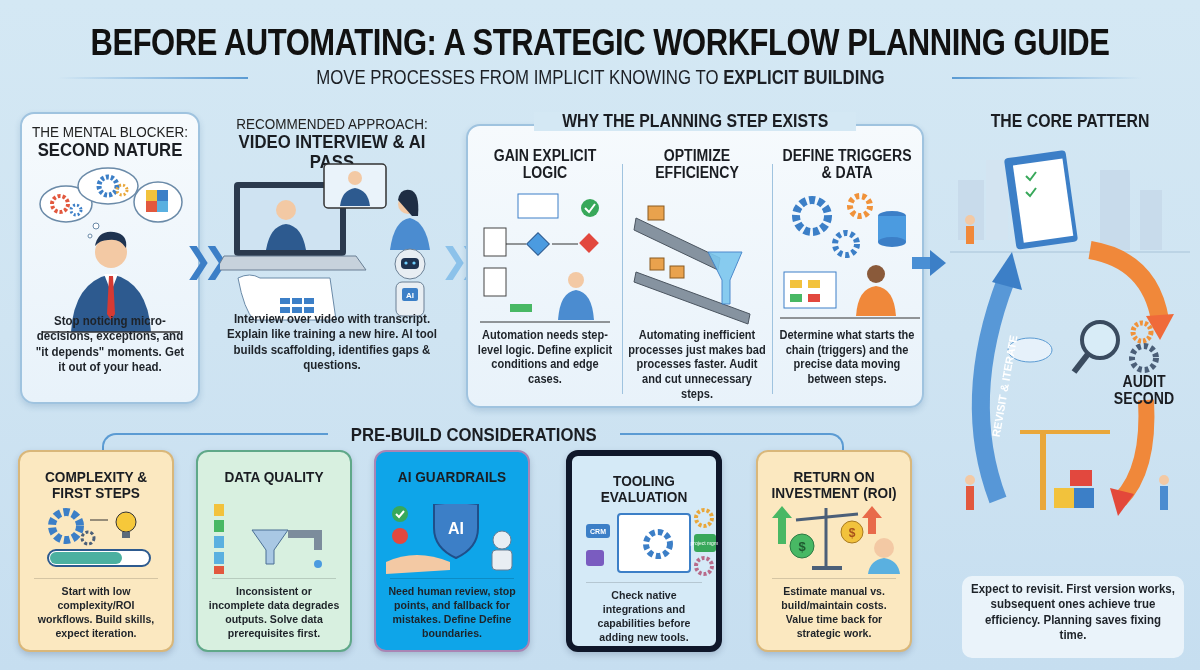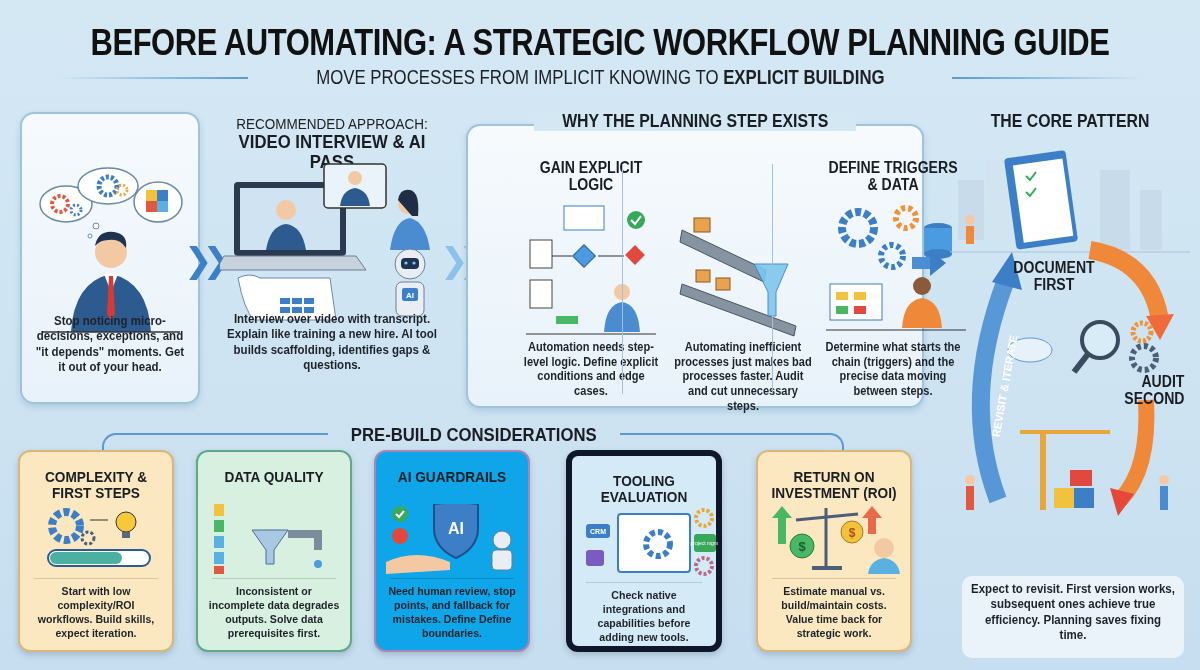"THE MENTAL BLOCKER:" div.ph { html: none -> <div> <span>THE MENTAL BLOCKER:</span> <span>SECOND NATURE</span> </div> }
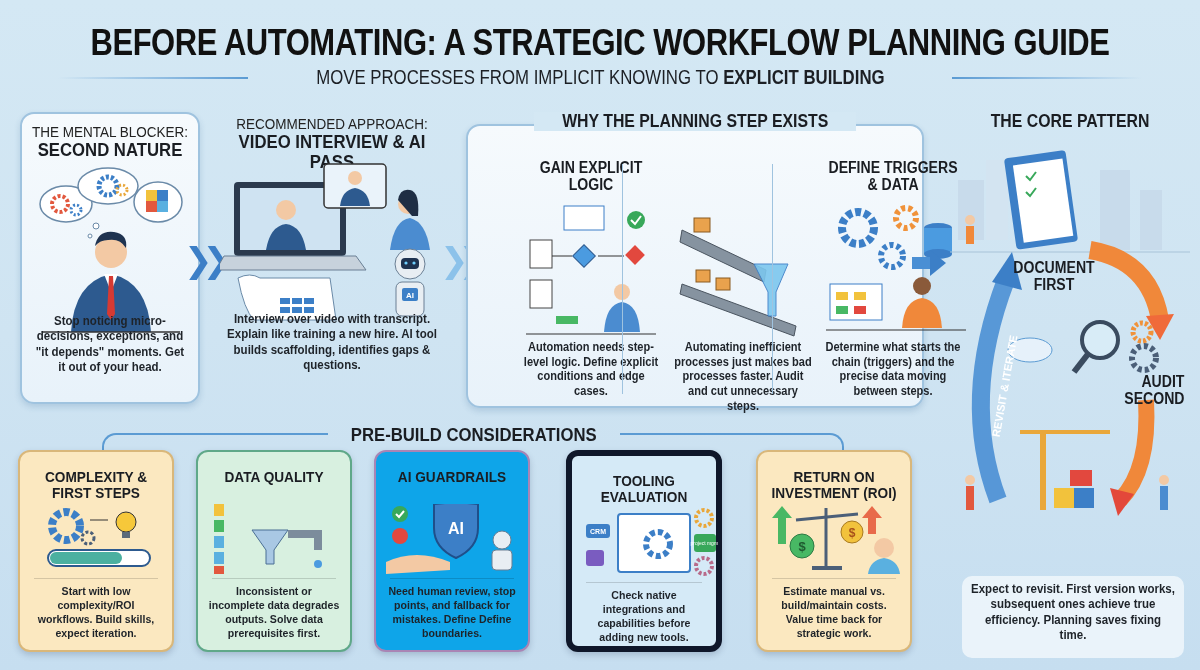"GAIN EXPLICIT LOGIC" .sub-col { margin-left: 46px -> none; top: 34px -> 22px }
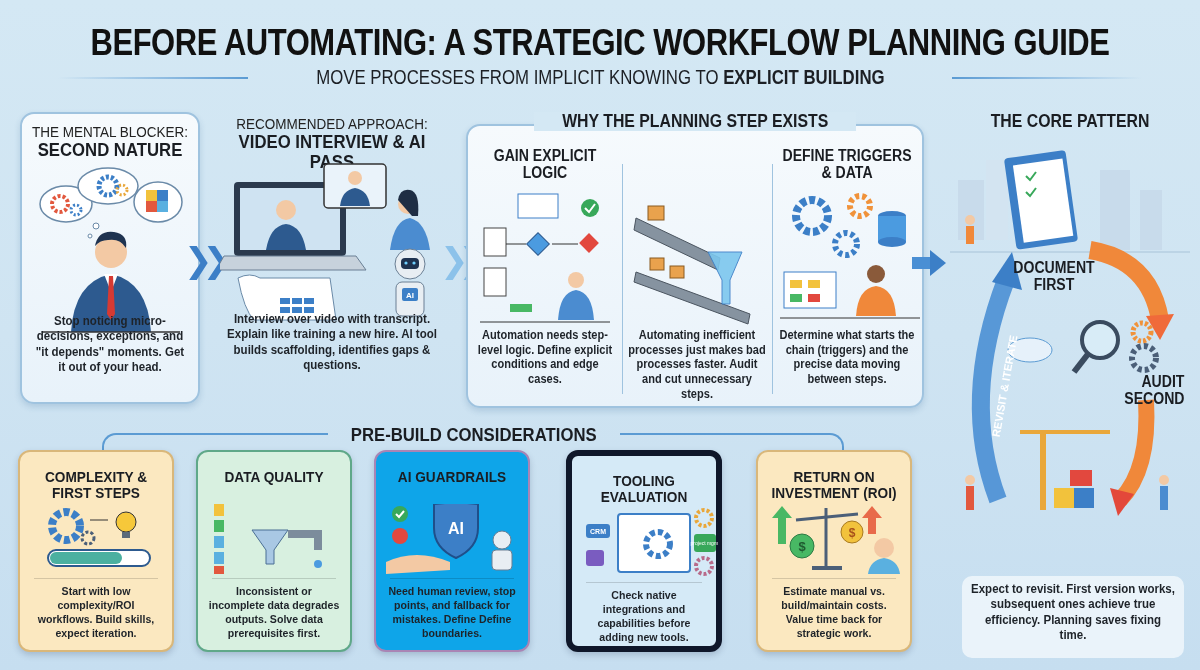"OPTIMIZE EFFICIENCY" div.ph { html: none -> <div> <span>OPTIMIZE EFFICIENCY</span> </div> }
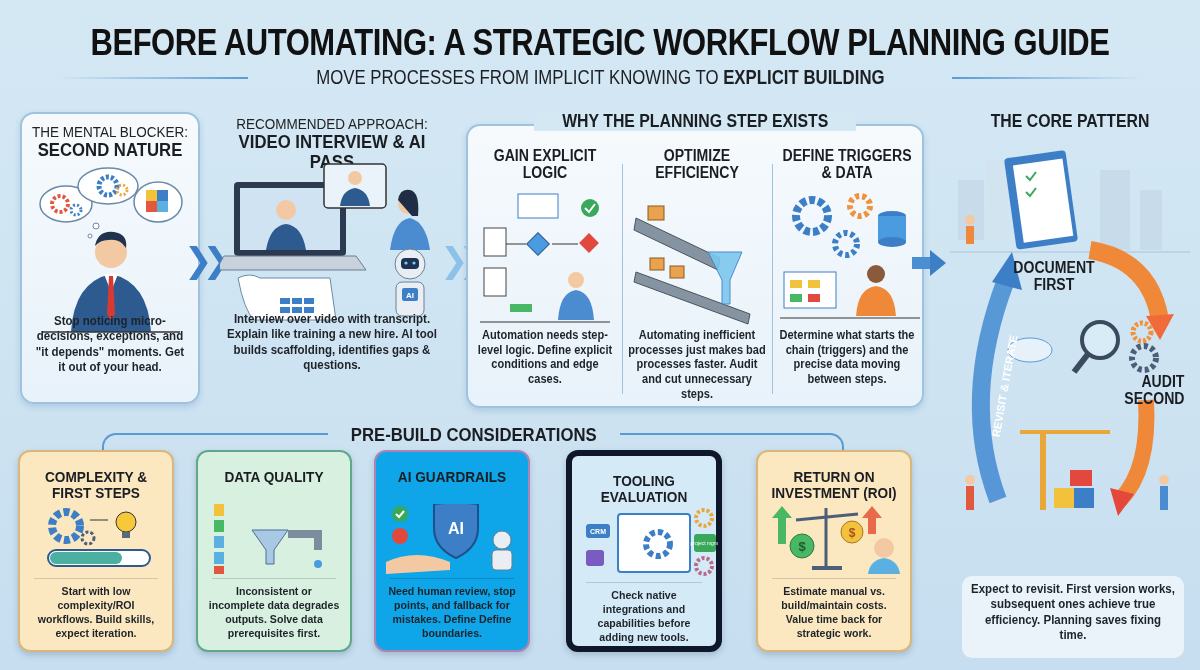"DOCUMENT FIRST" div.ph { html: <div> <span>DOCUMENT FIRST</span> </div> -> none }
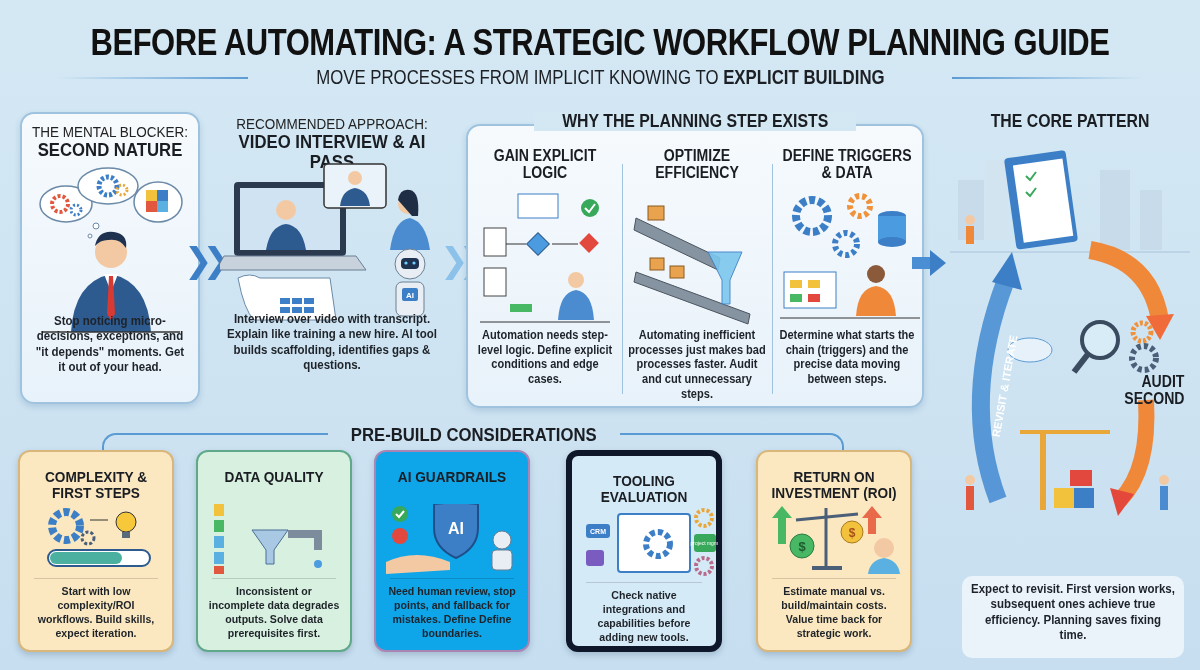"AUDIT SECOND" div.ph { text-align: right -> none }
